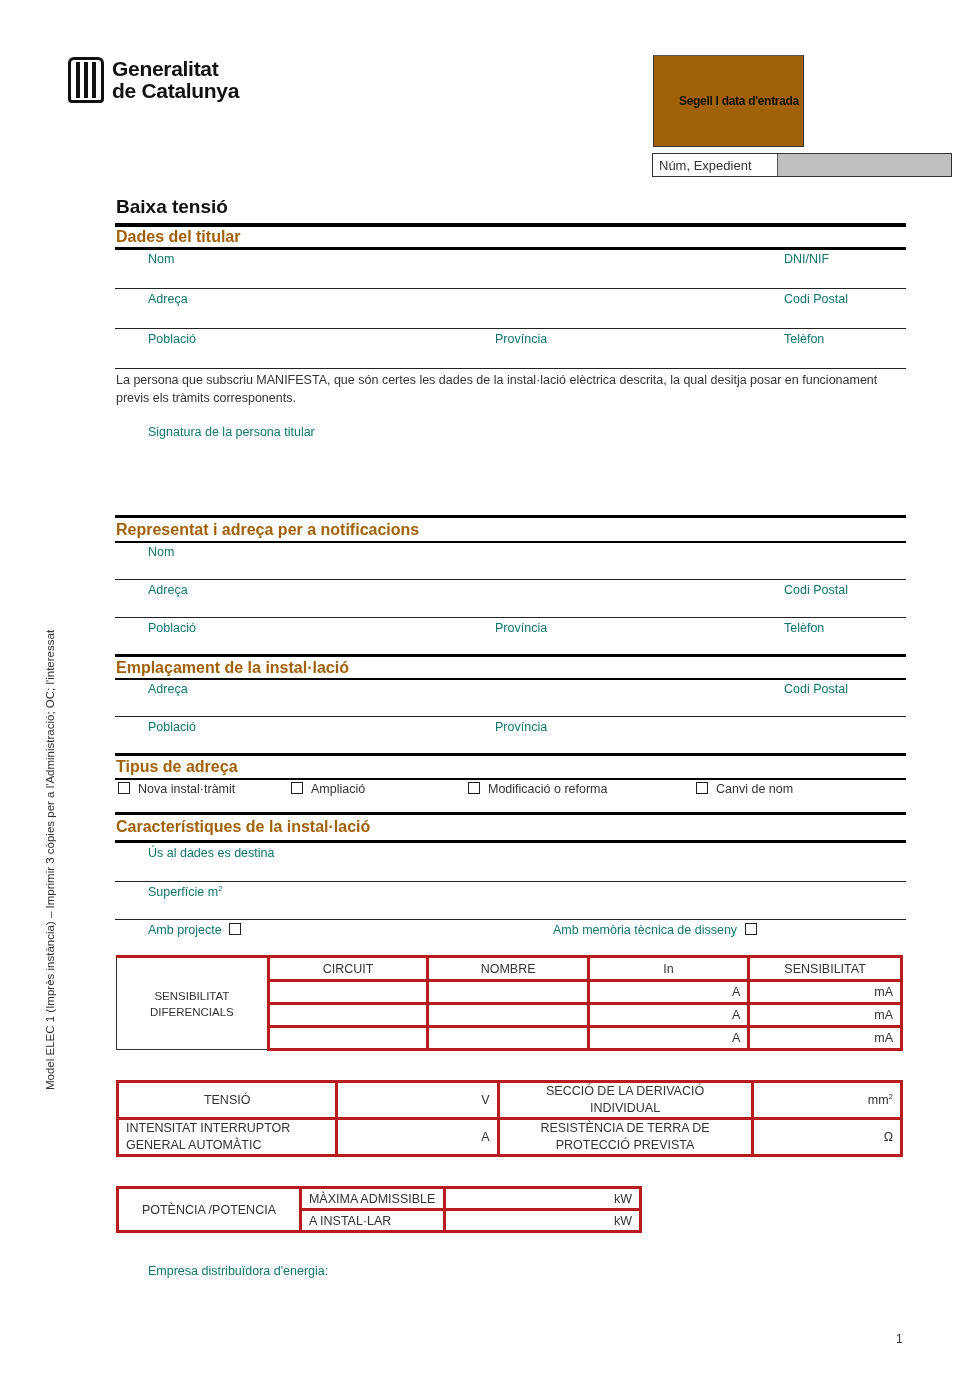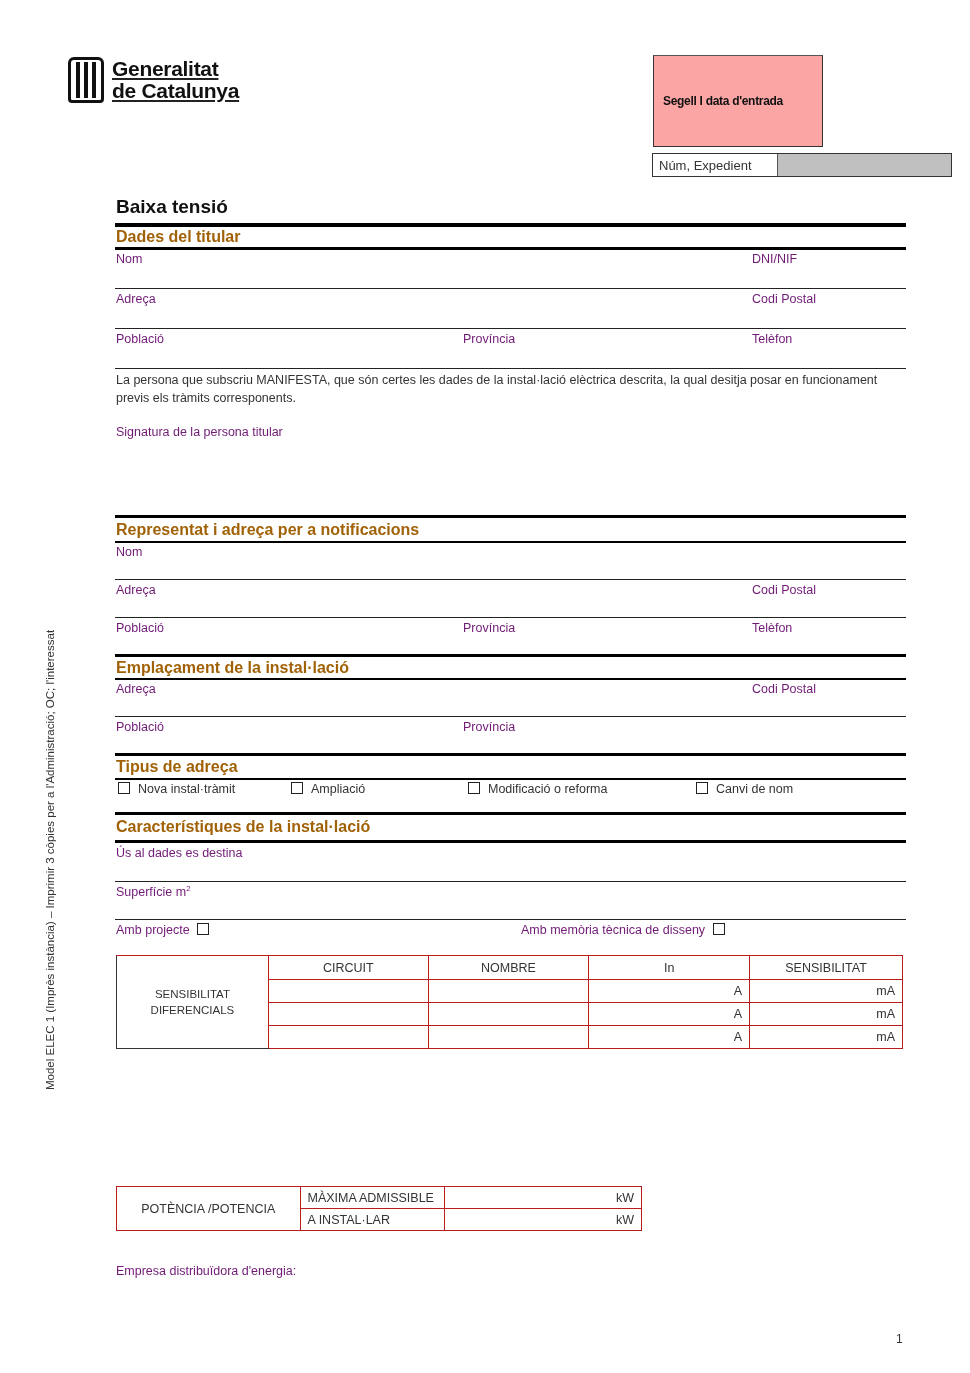"Generalitat" .logo { text-decoration: underline -> none }
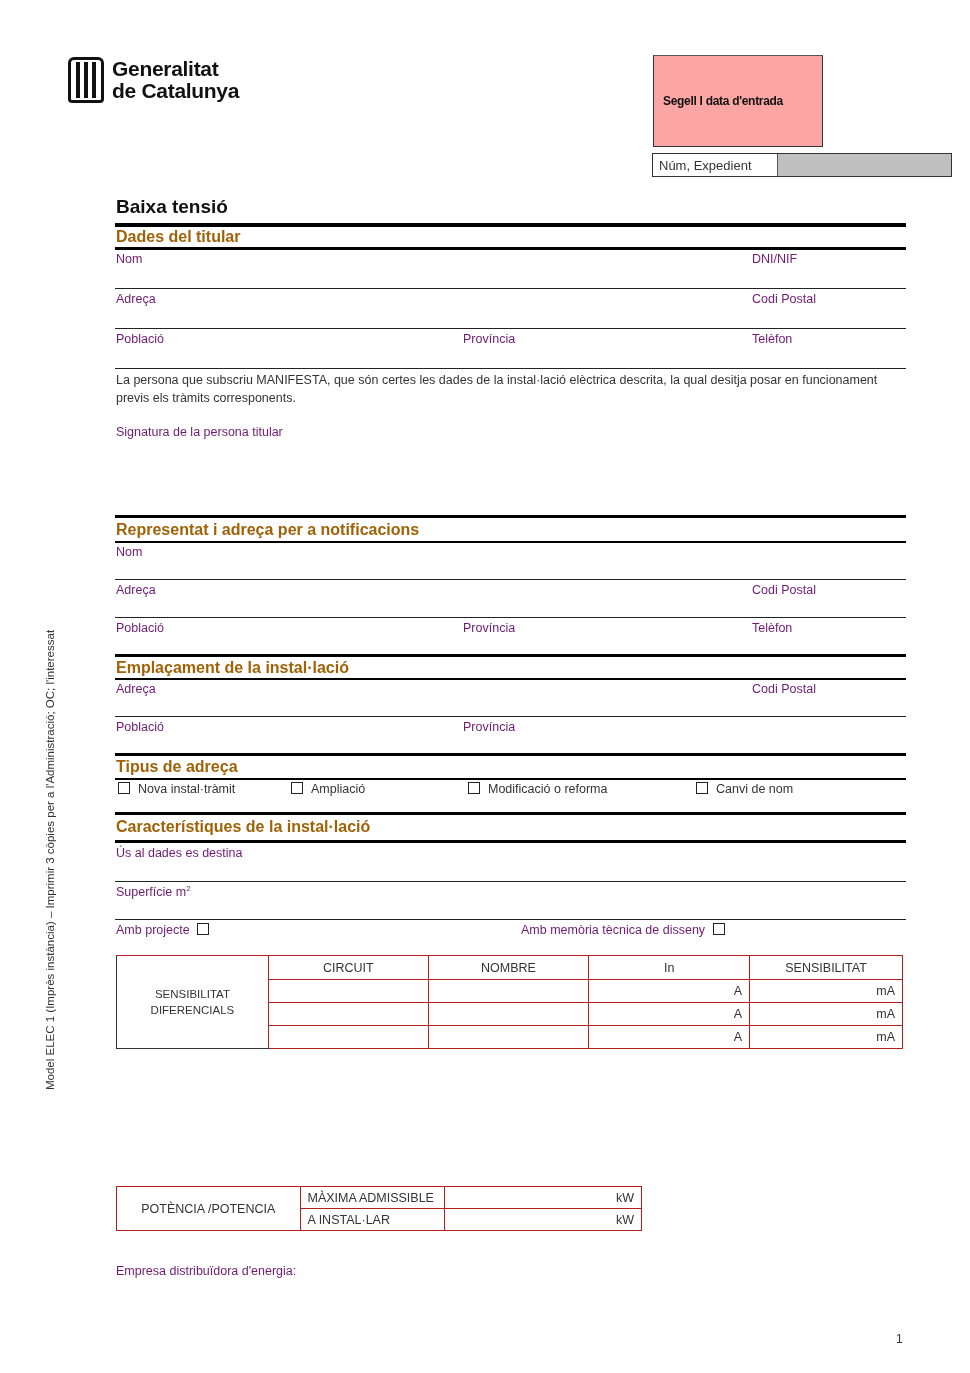"Segell I data d'entrada" .stamp { background: #fca5a5 -> #a16207; padding-left: 9px -> 25px; width: 170px -> 151px }
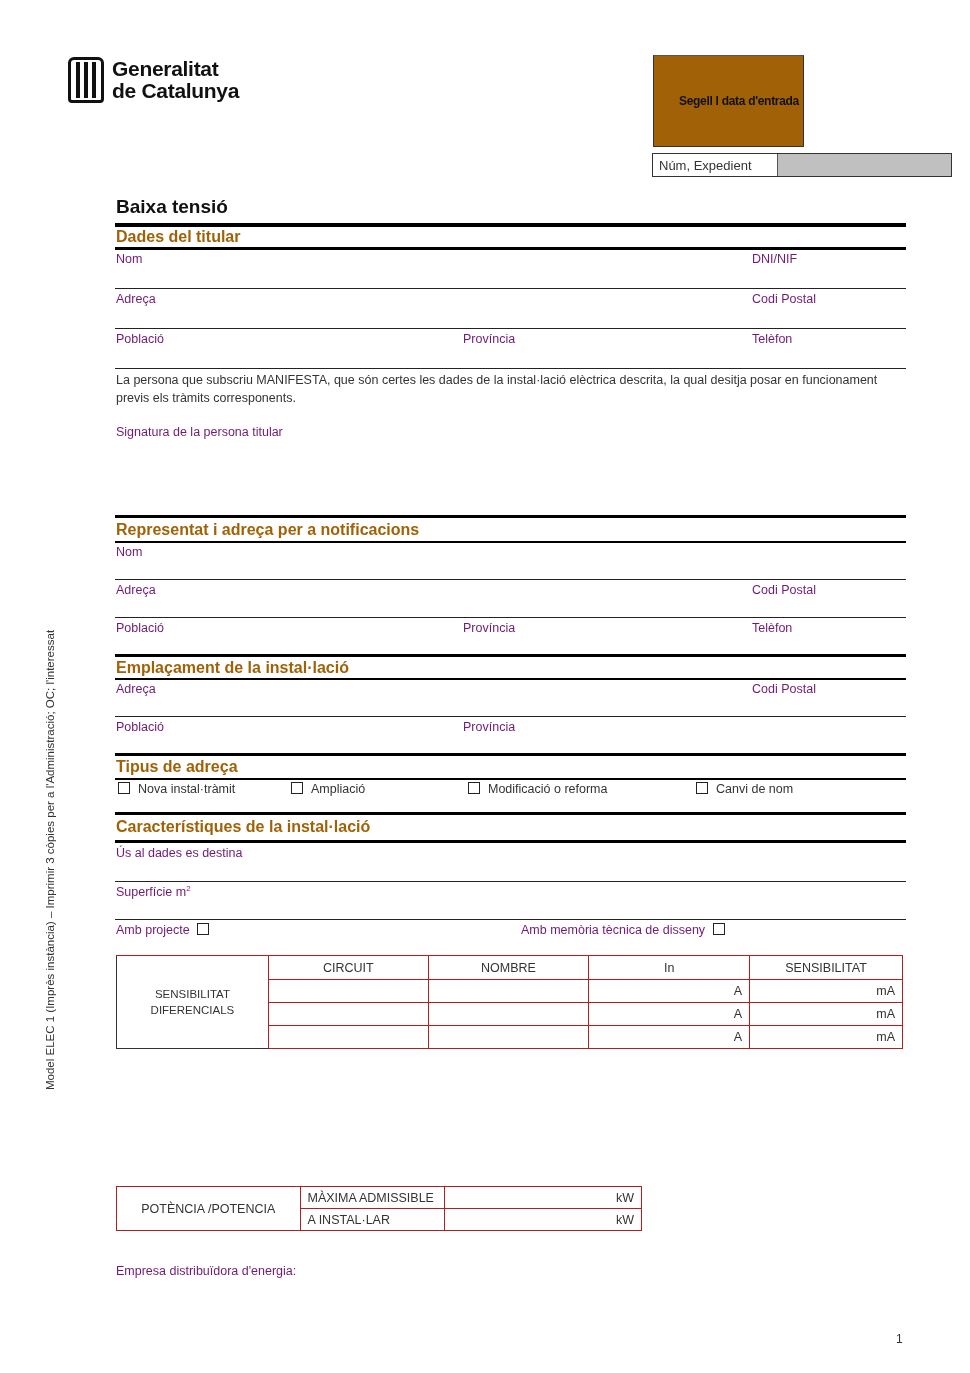"Nom" .lbl { color: #701a75 -> #0f766e; margin-left: none -> 32px }
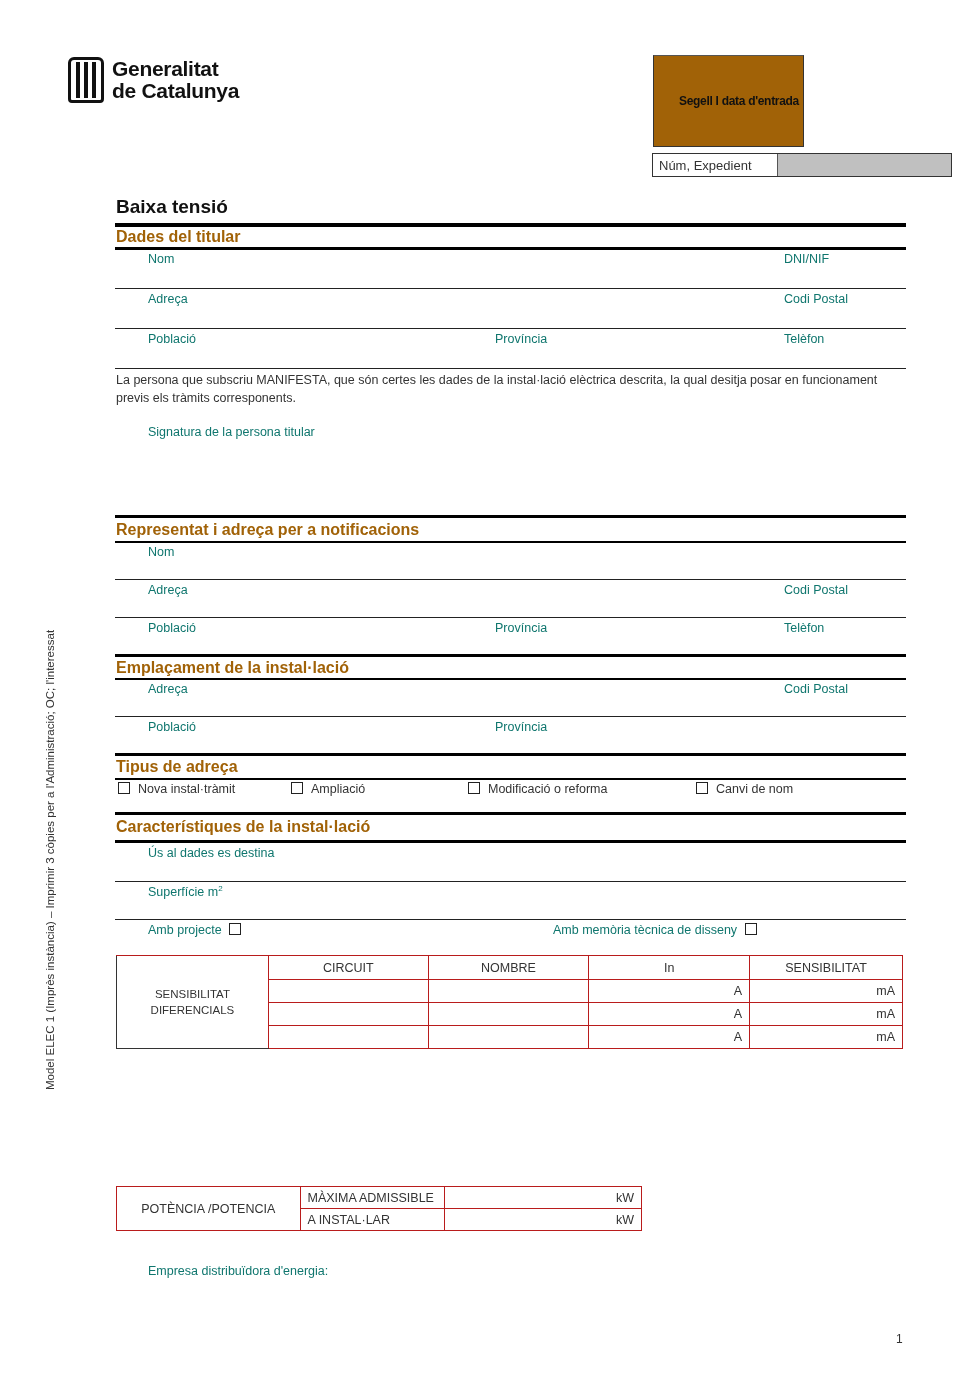"CIRCUIT" td { border: 1px solid #b91c1c -> 3px solid #b91c1c }
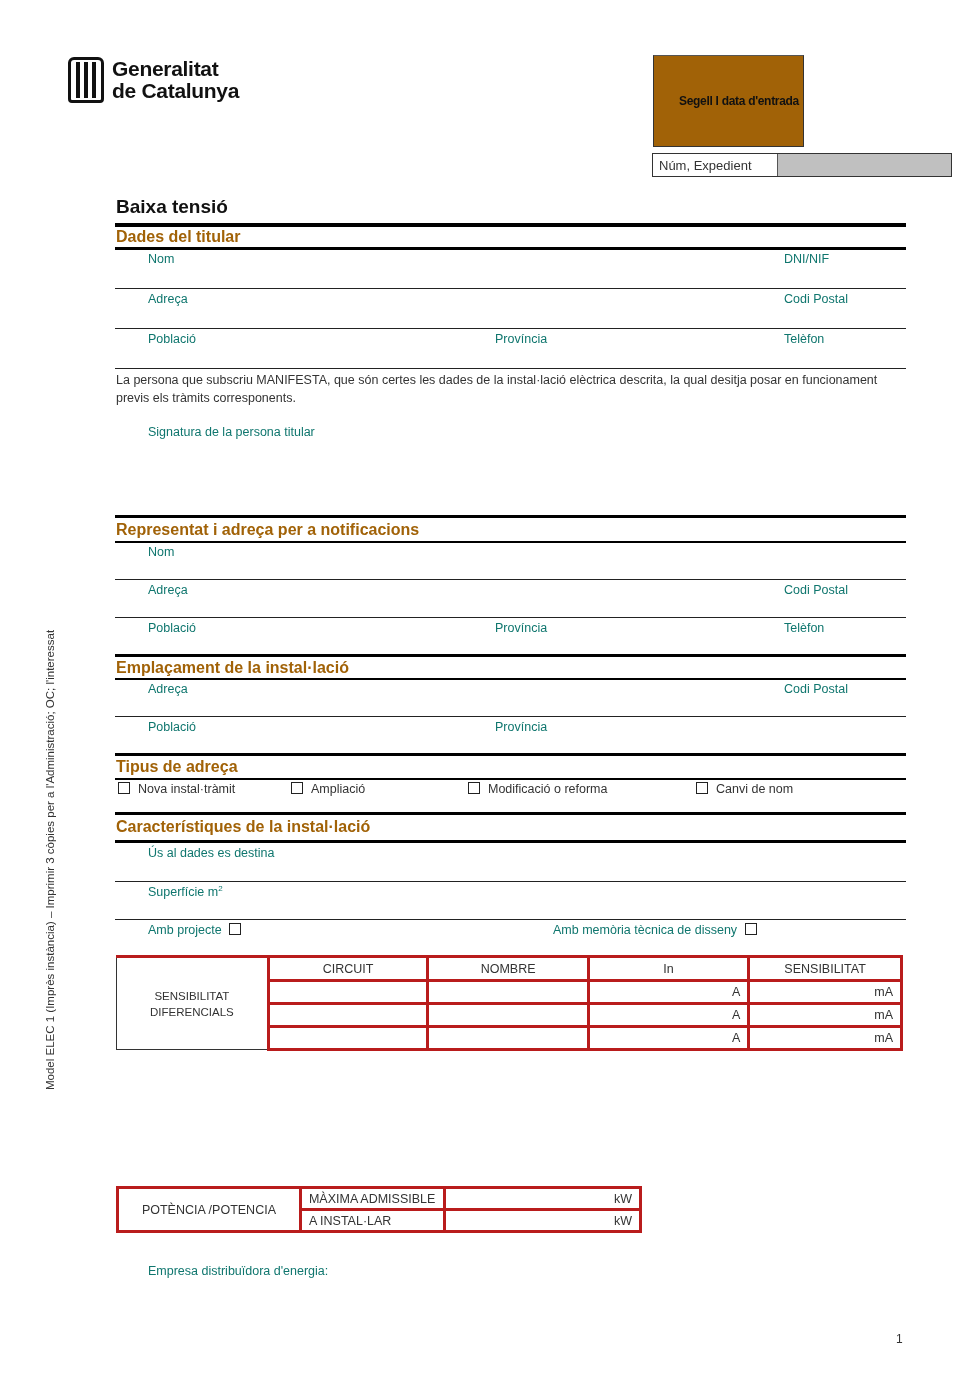"TENSIÓ" tr { html: none -> <tr> <td>TENSIÓ</td> <td>V</td> <td> <div>SECCIÓ DE LA DERIVACIÓ</div> <div>INDIVIDUAL</div> </td> <td><span>mm</span><sup>2</sup></td> </tr> }
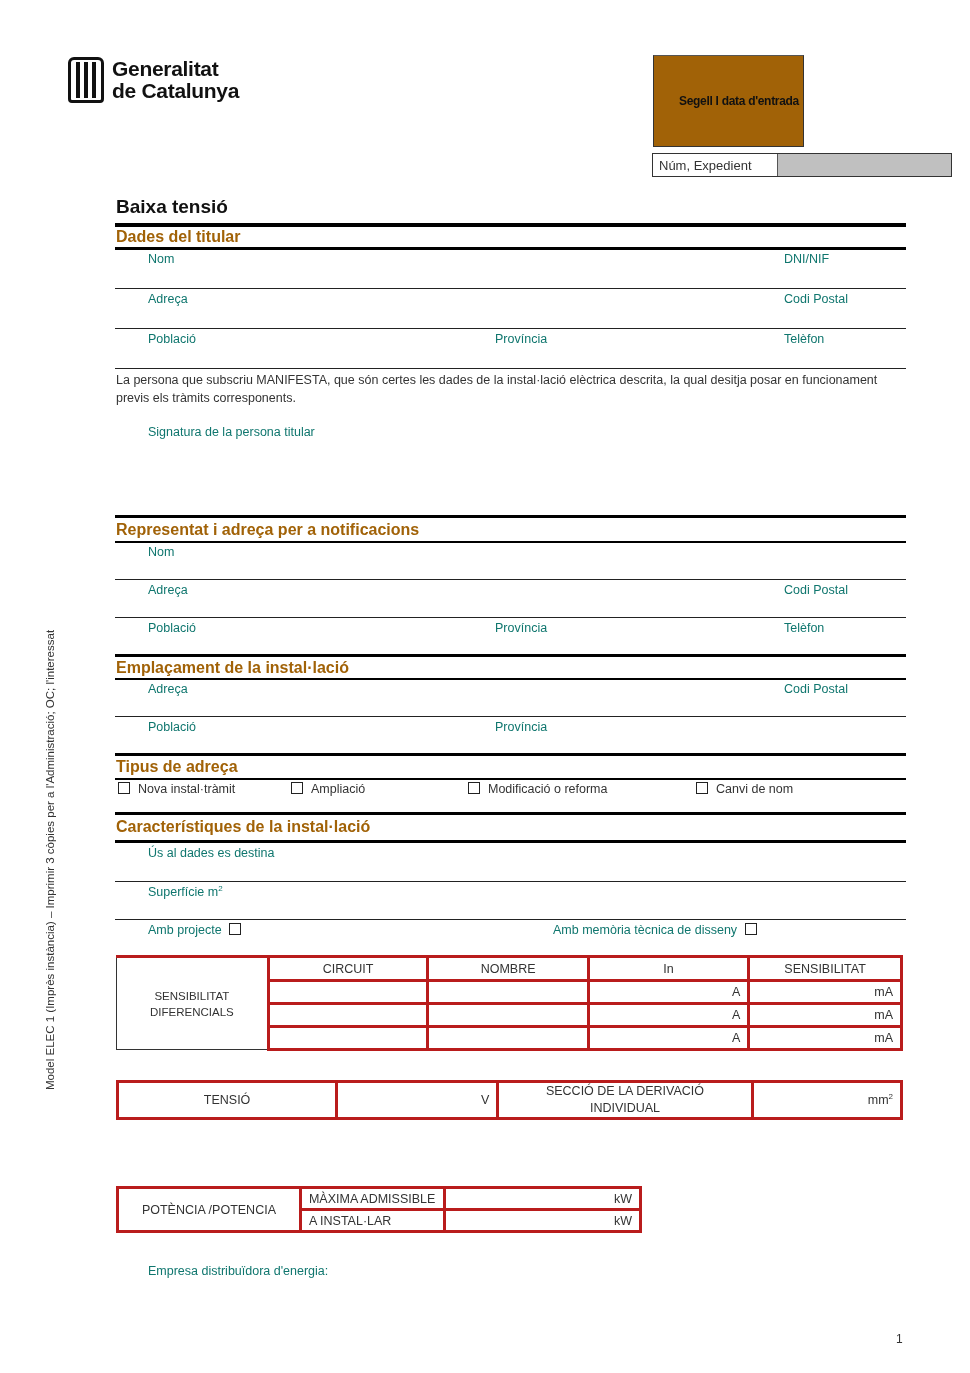"INTENSITAT INTERRUPTOR" tr { html: none -> <tr> <td> <div>INTENSITAT INTERRUPTOR</div> <div>GENERAL AUTOMÀTIC</div> </td> <td>A</td> <td> <div>RESISTÈNCIA DE TERRA DE</div> <div>PROTECCIÓ PREVISTA</div> </td> <td>Ω</td> </tr> }
